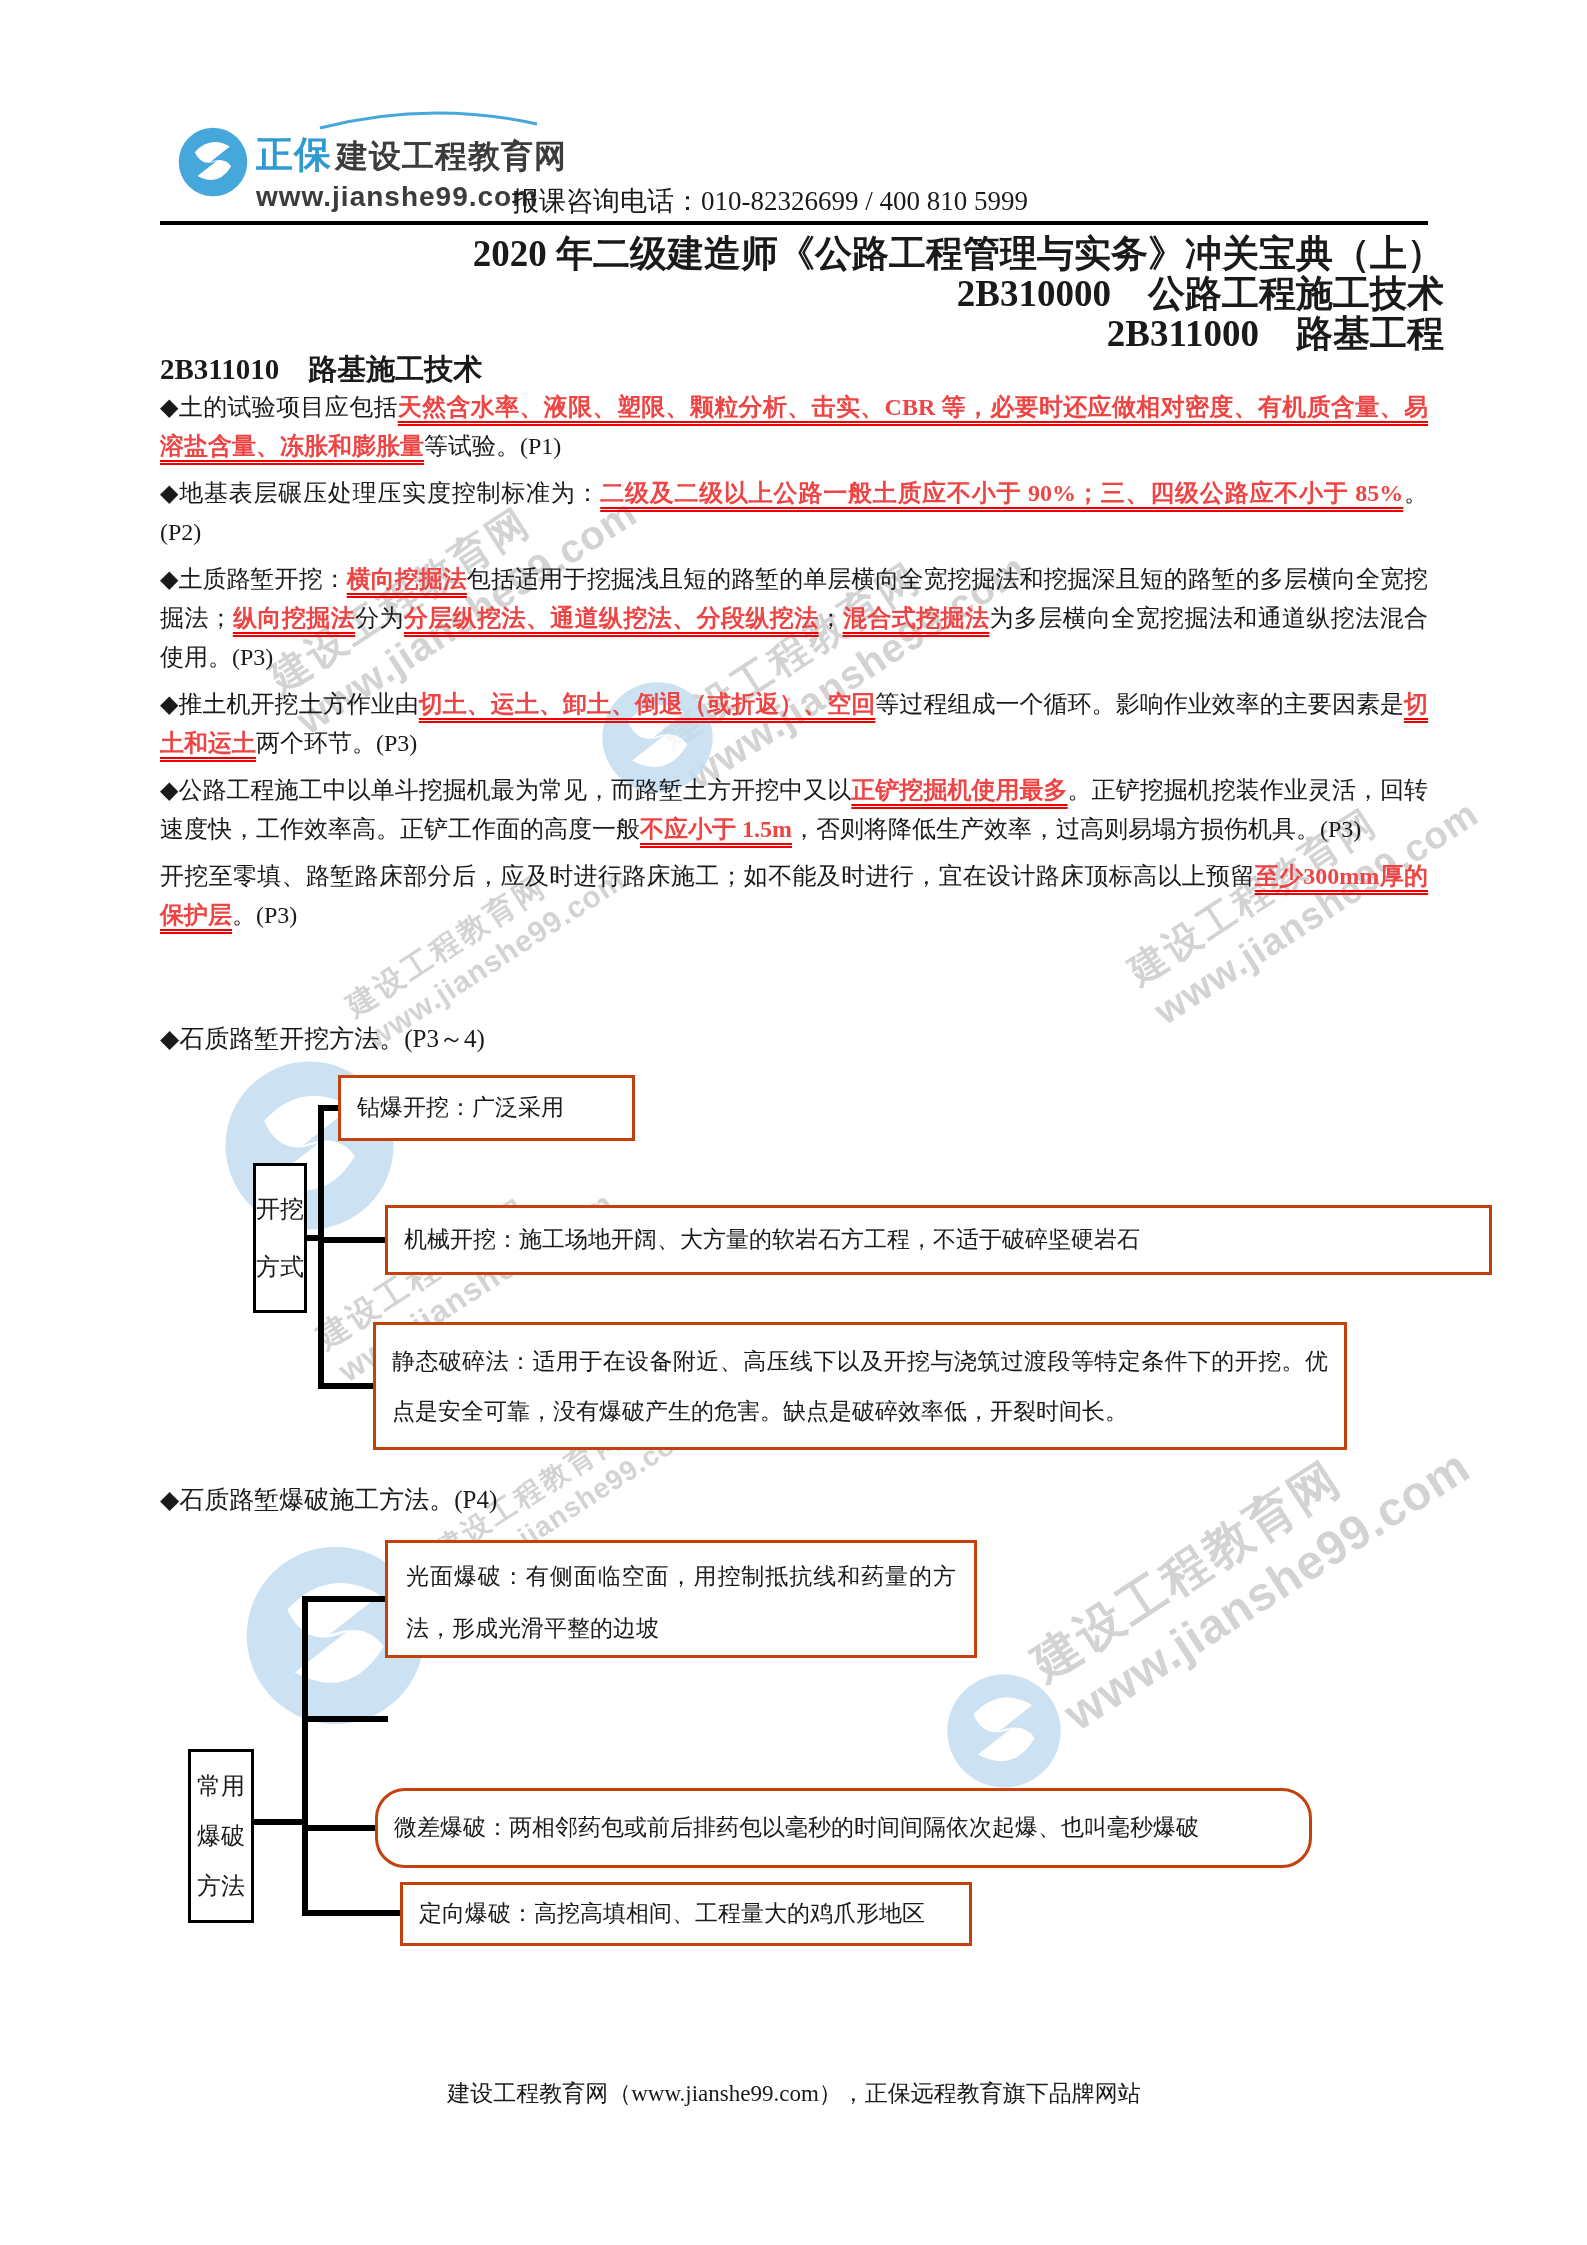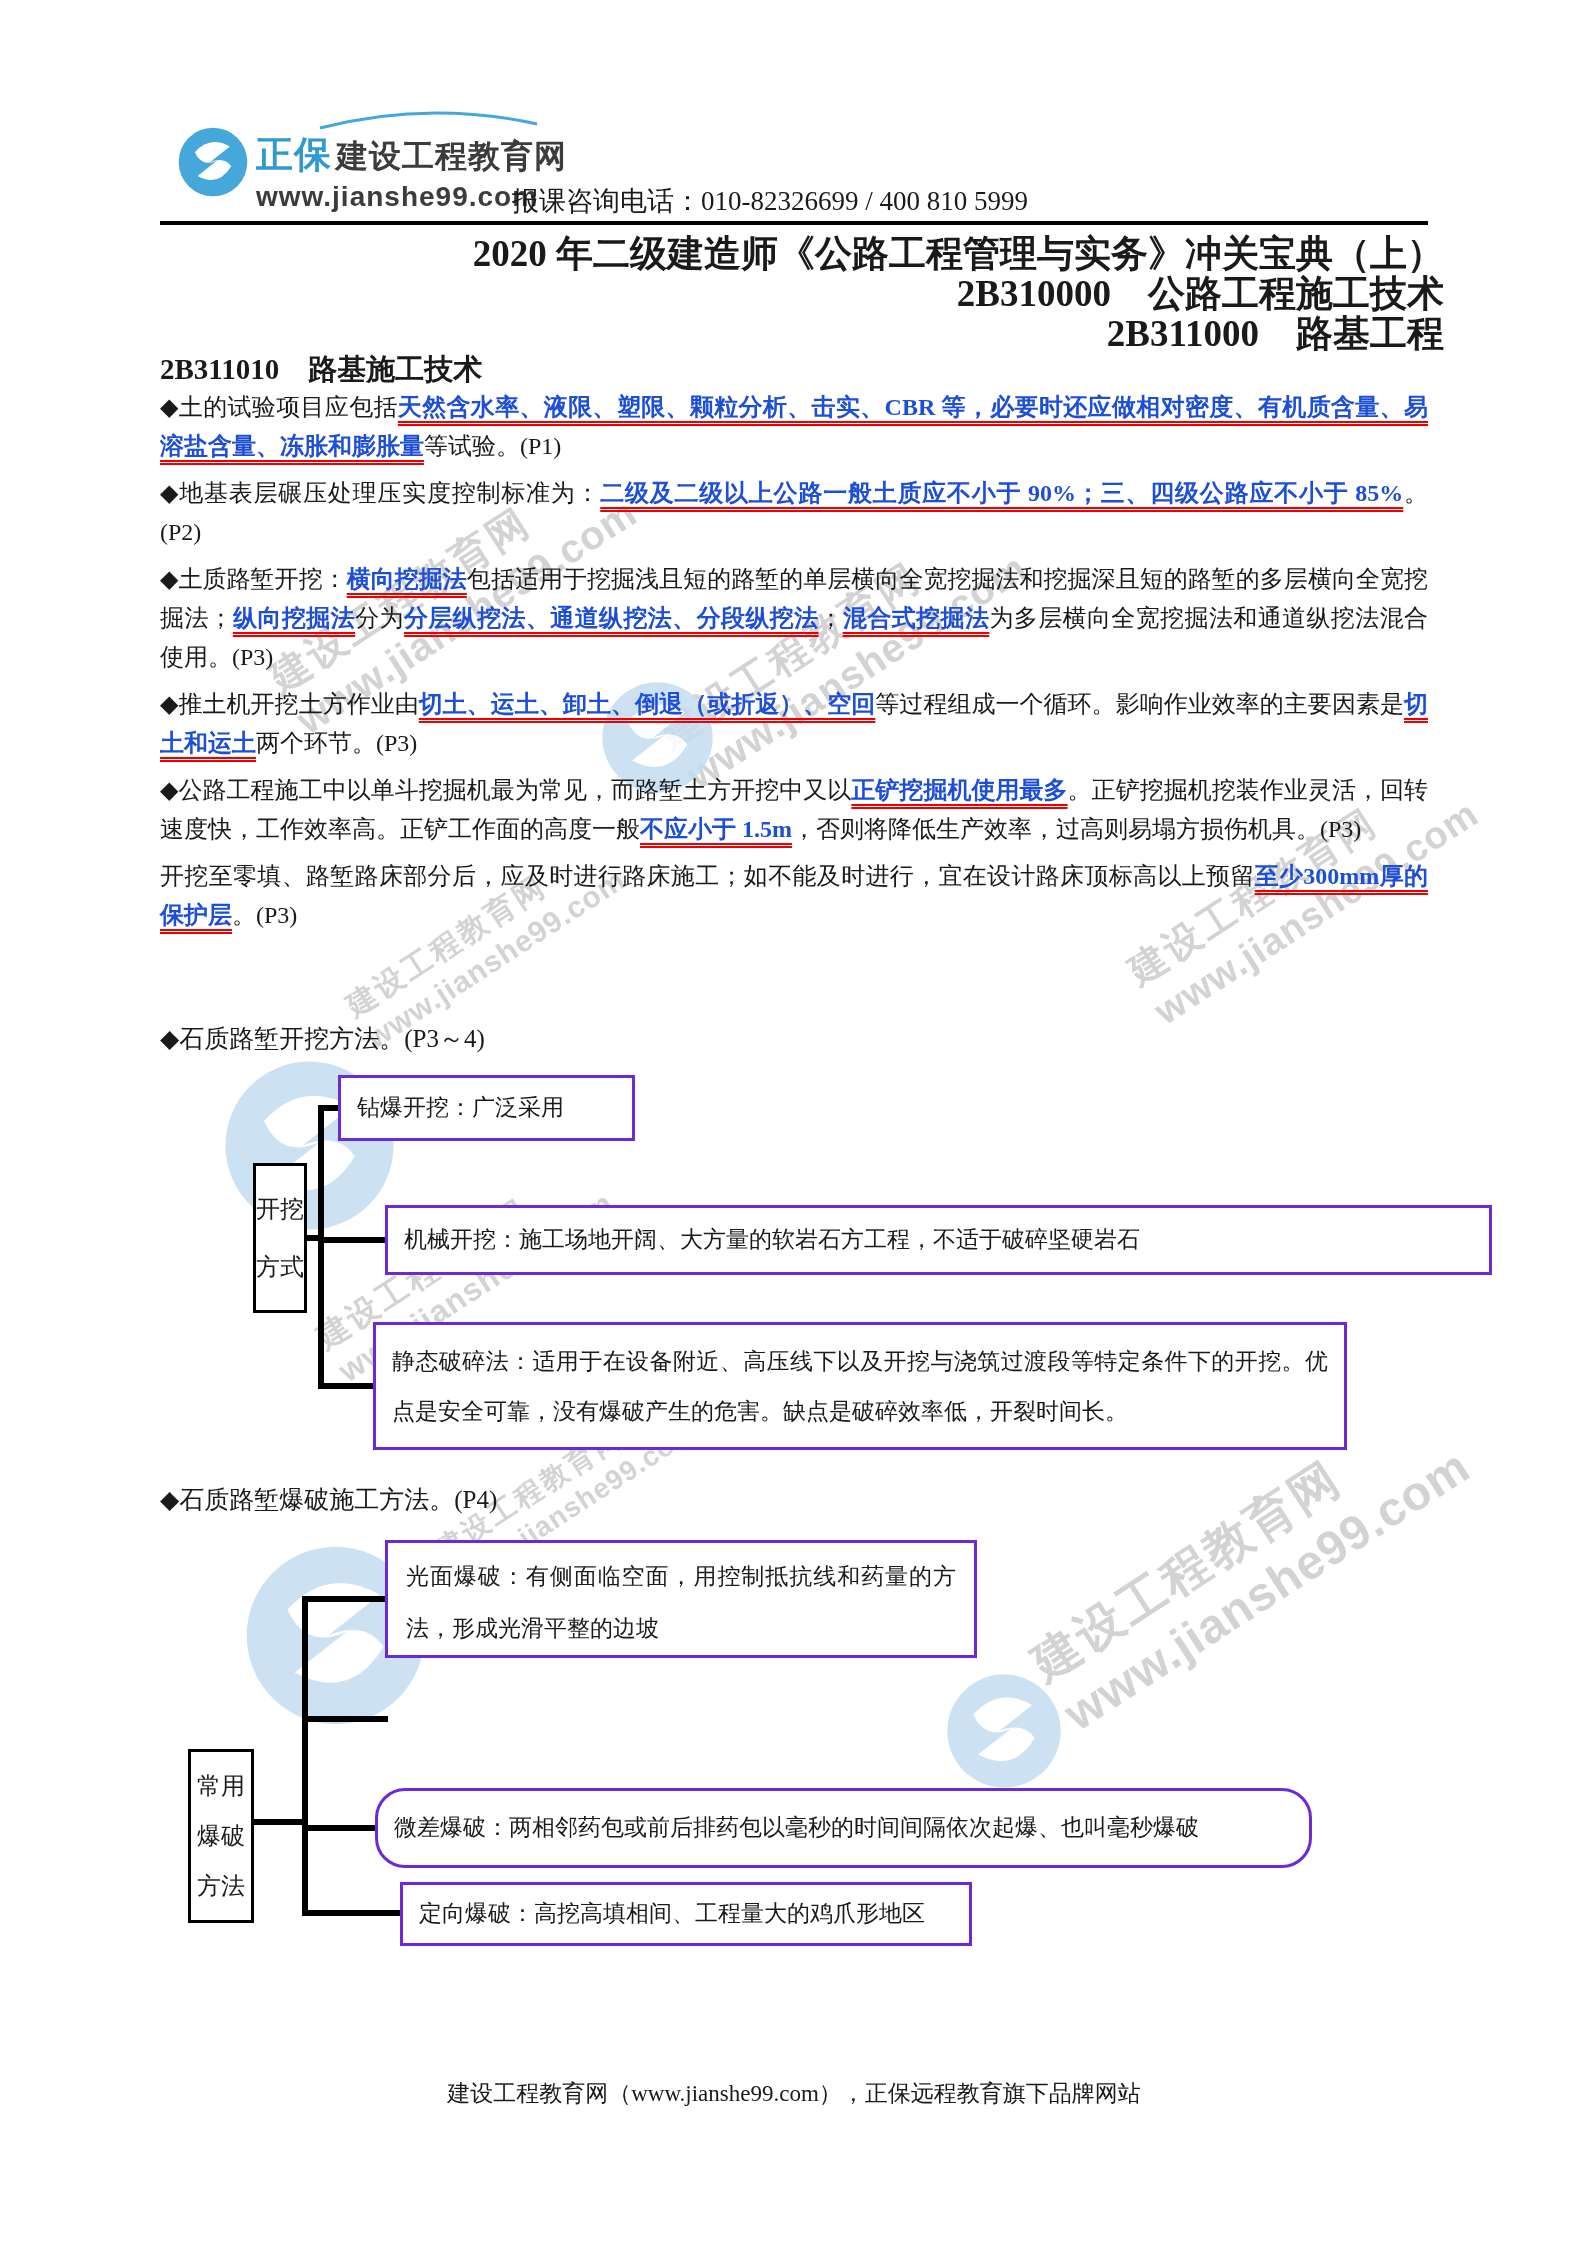"天然含水率、液限、塑限、颗粒分析、击实、CBR" .red { color: #1d4ed8 -> #ef4444 }
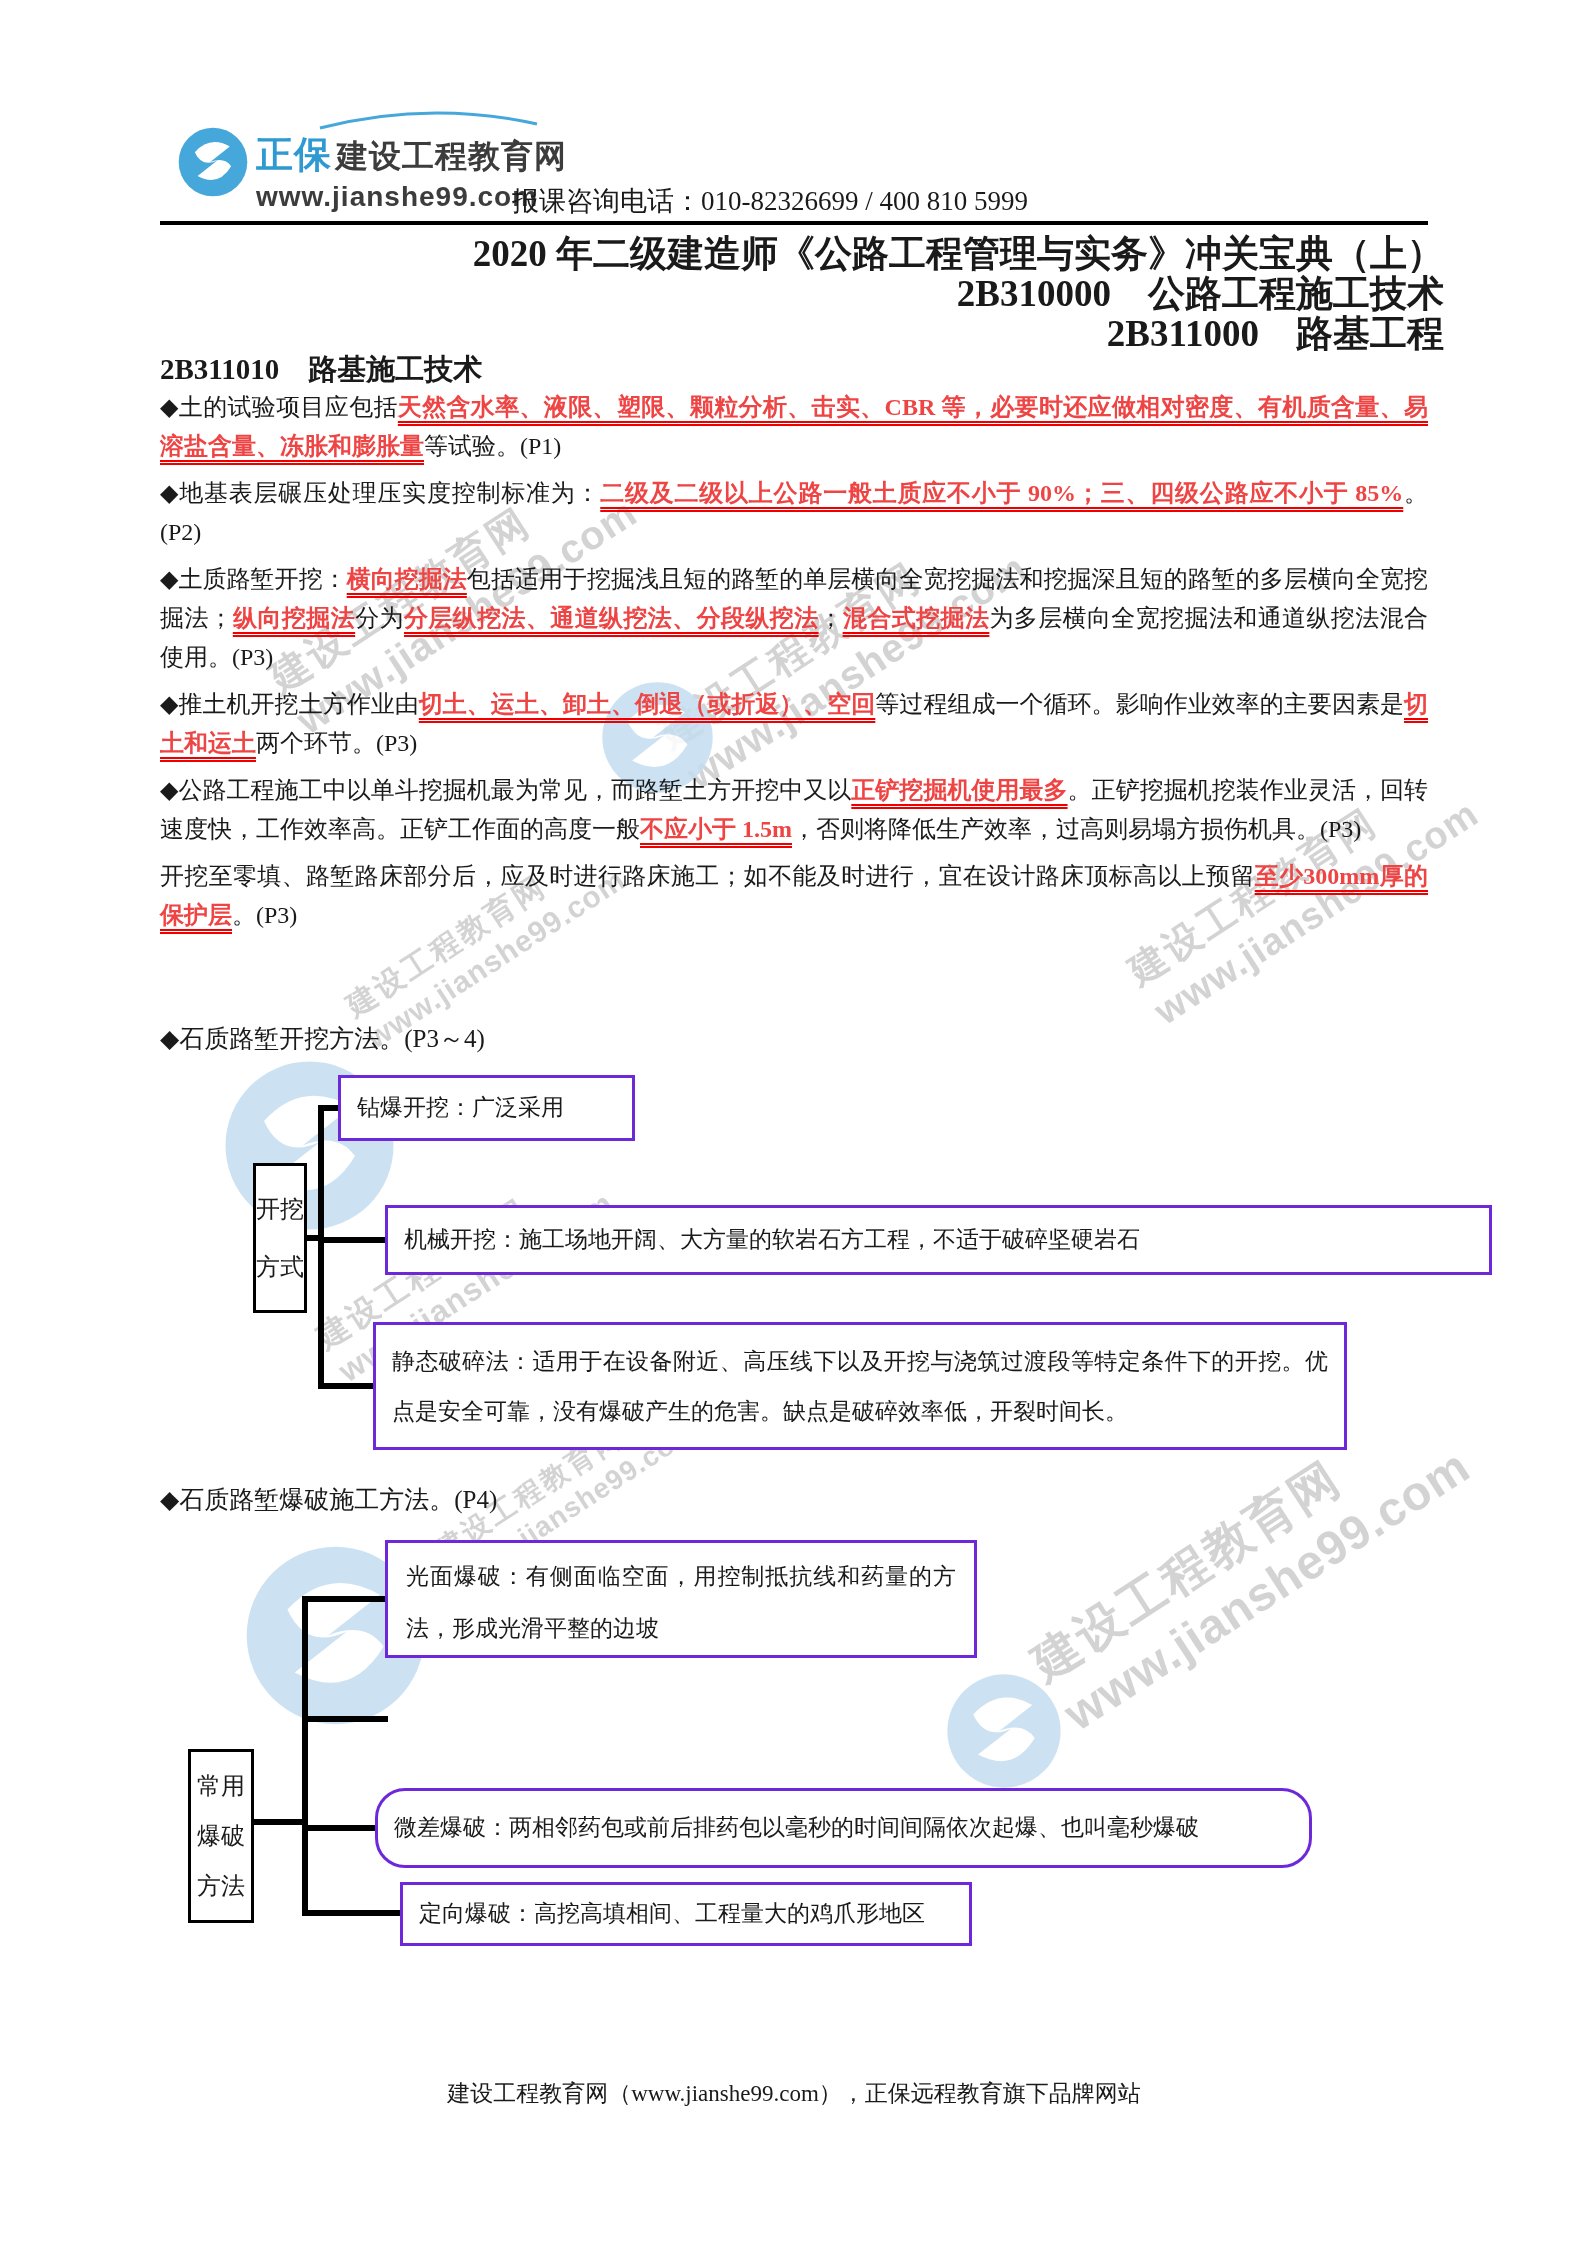"钻爆开挖：广泛采用" .dbox { border: 3px solid #6d28d9 -> 3px solid #c2410c }
